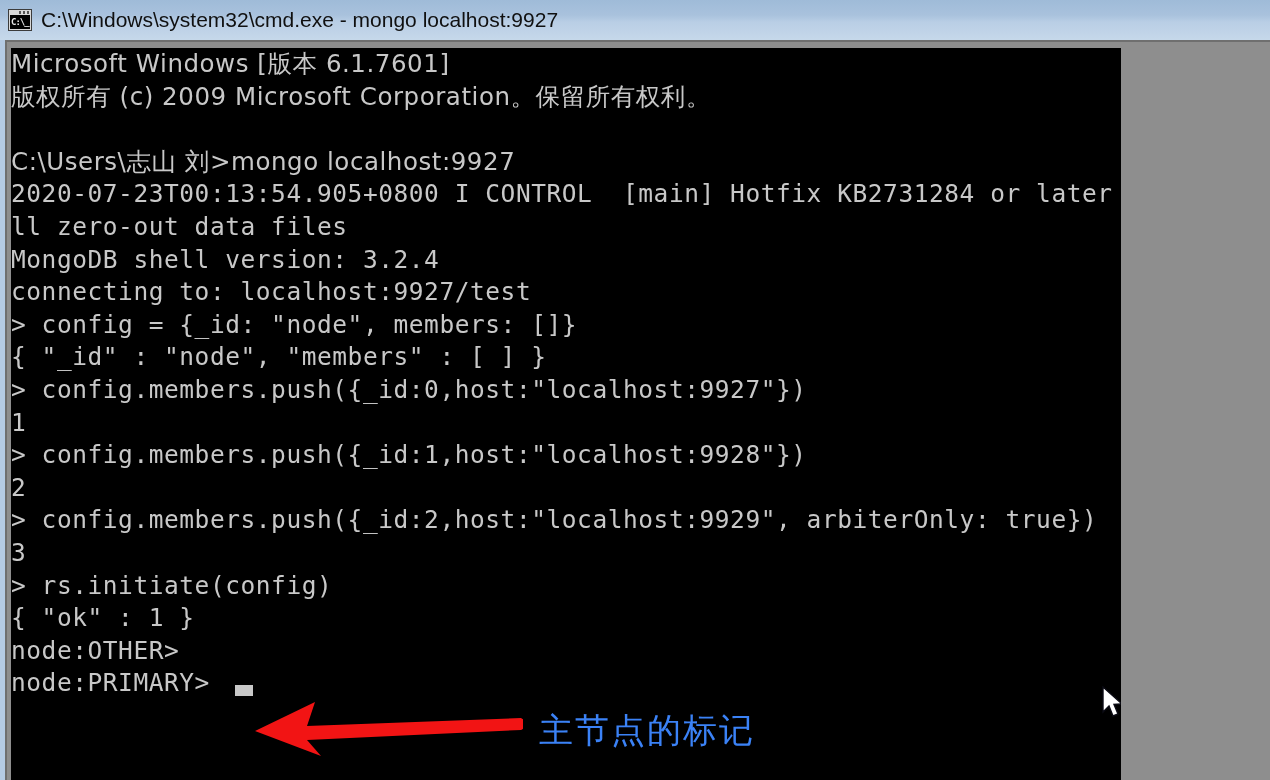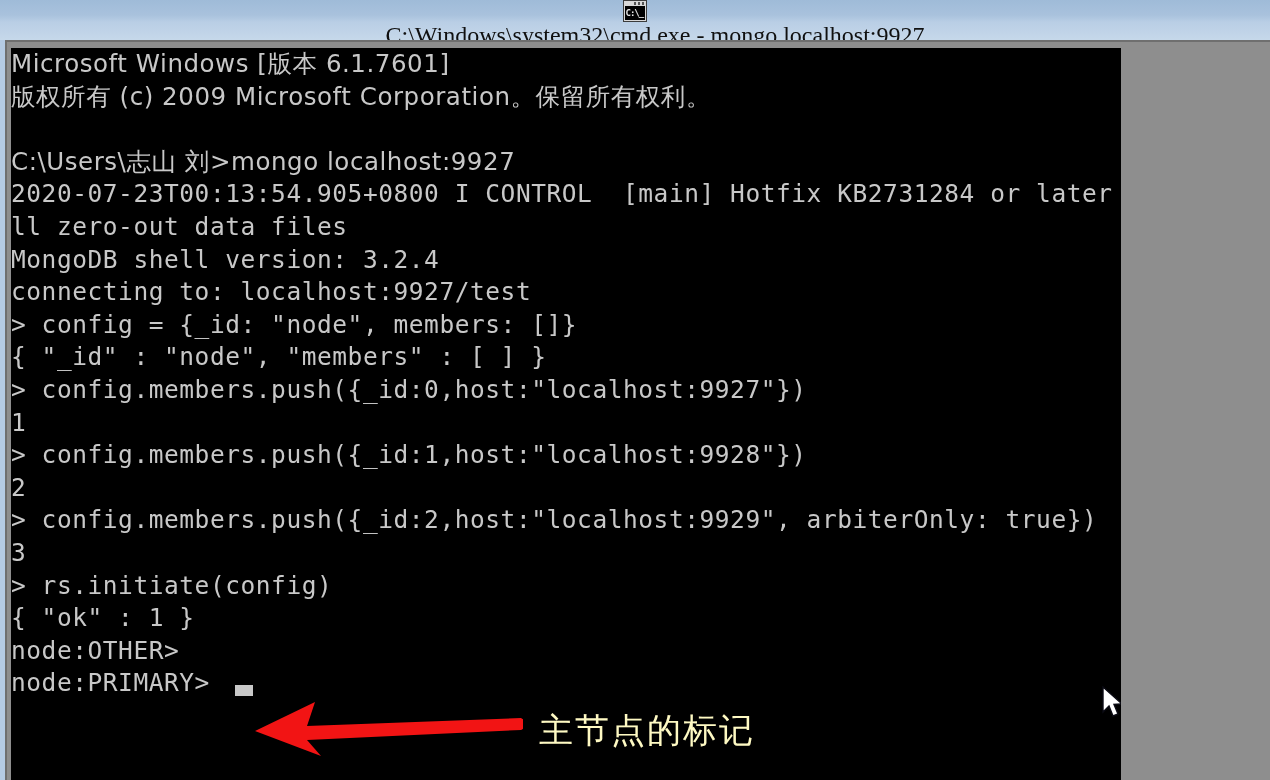"C:\_" #titlebar { flex-direction: column -> none }
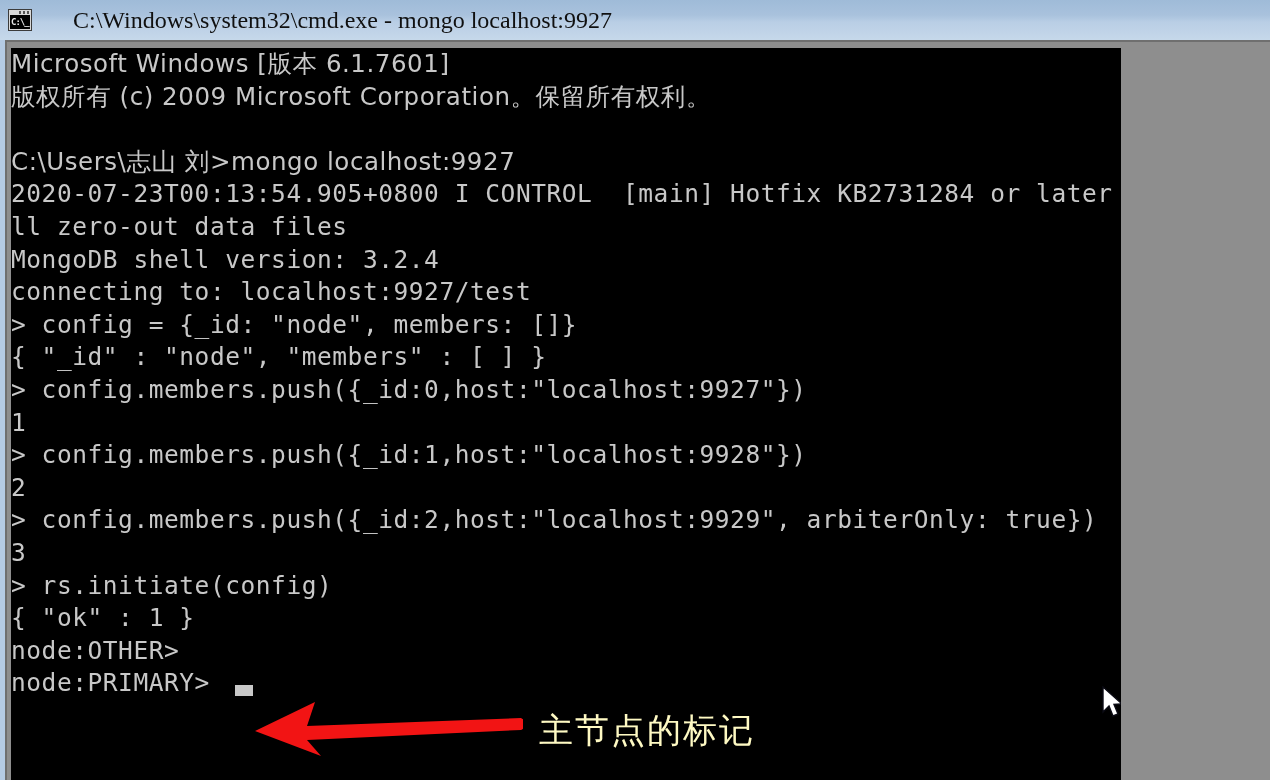"C:\Windows\system32\cmd.exe - mongo" #title-text { font-family: Liberation Serif, serif -> Liberation Sans, sans-serif; font-size: 24px -> 21px; margin-left: 32px -> none }
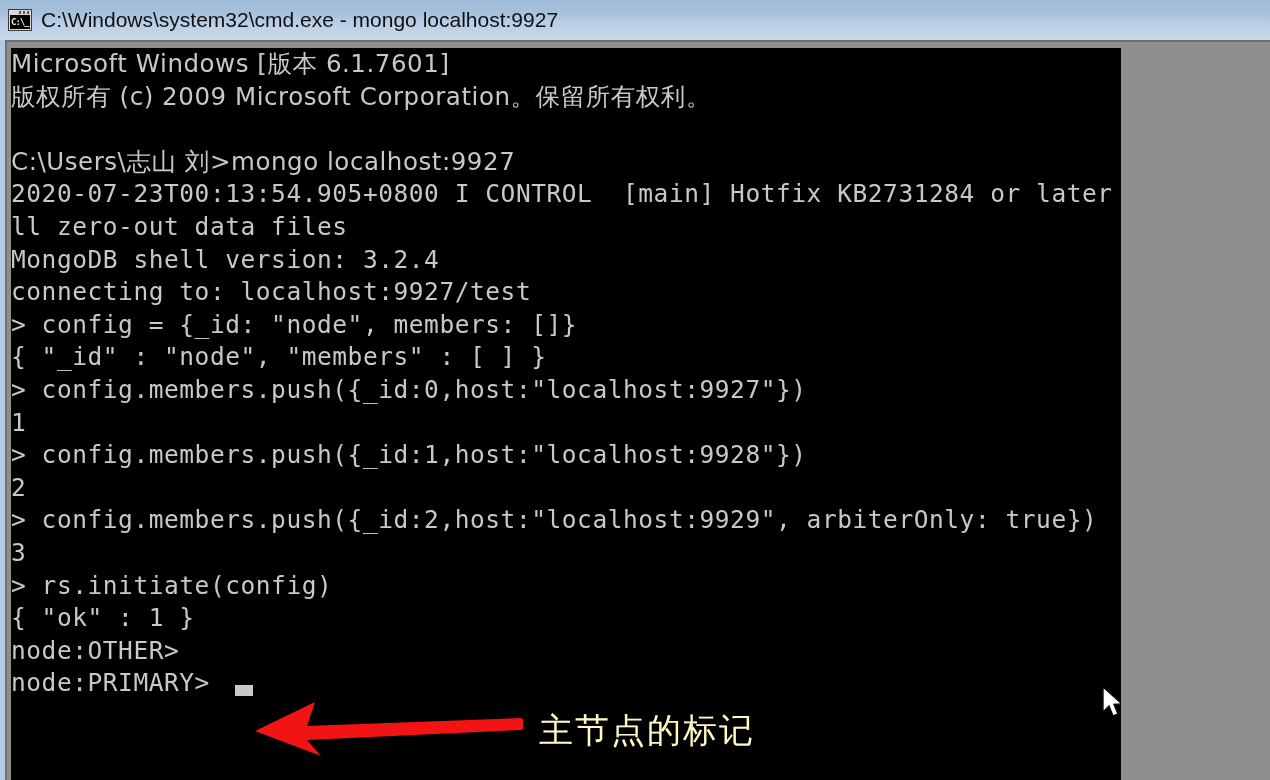"主节点的标记" #red-caption { color: #fef9c3 -> #3b82f6 }
